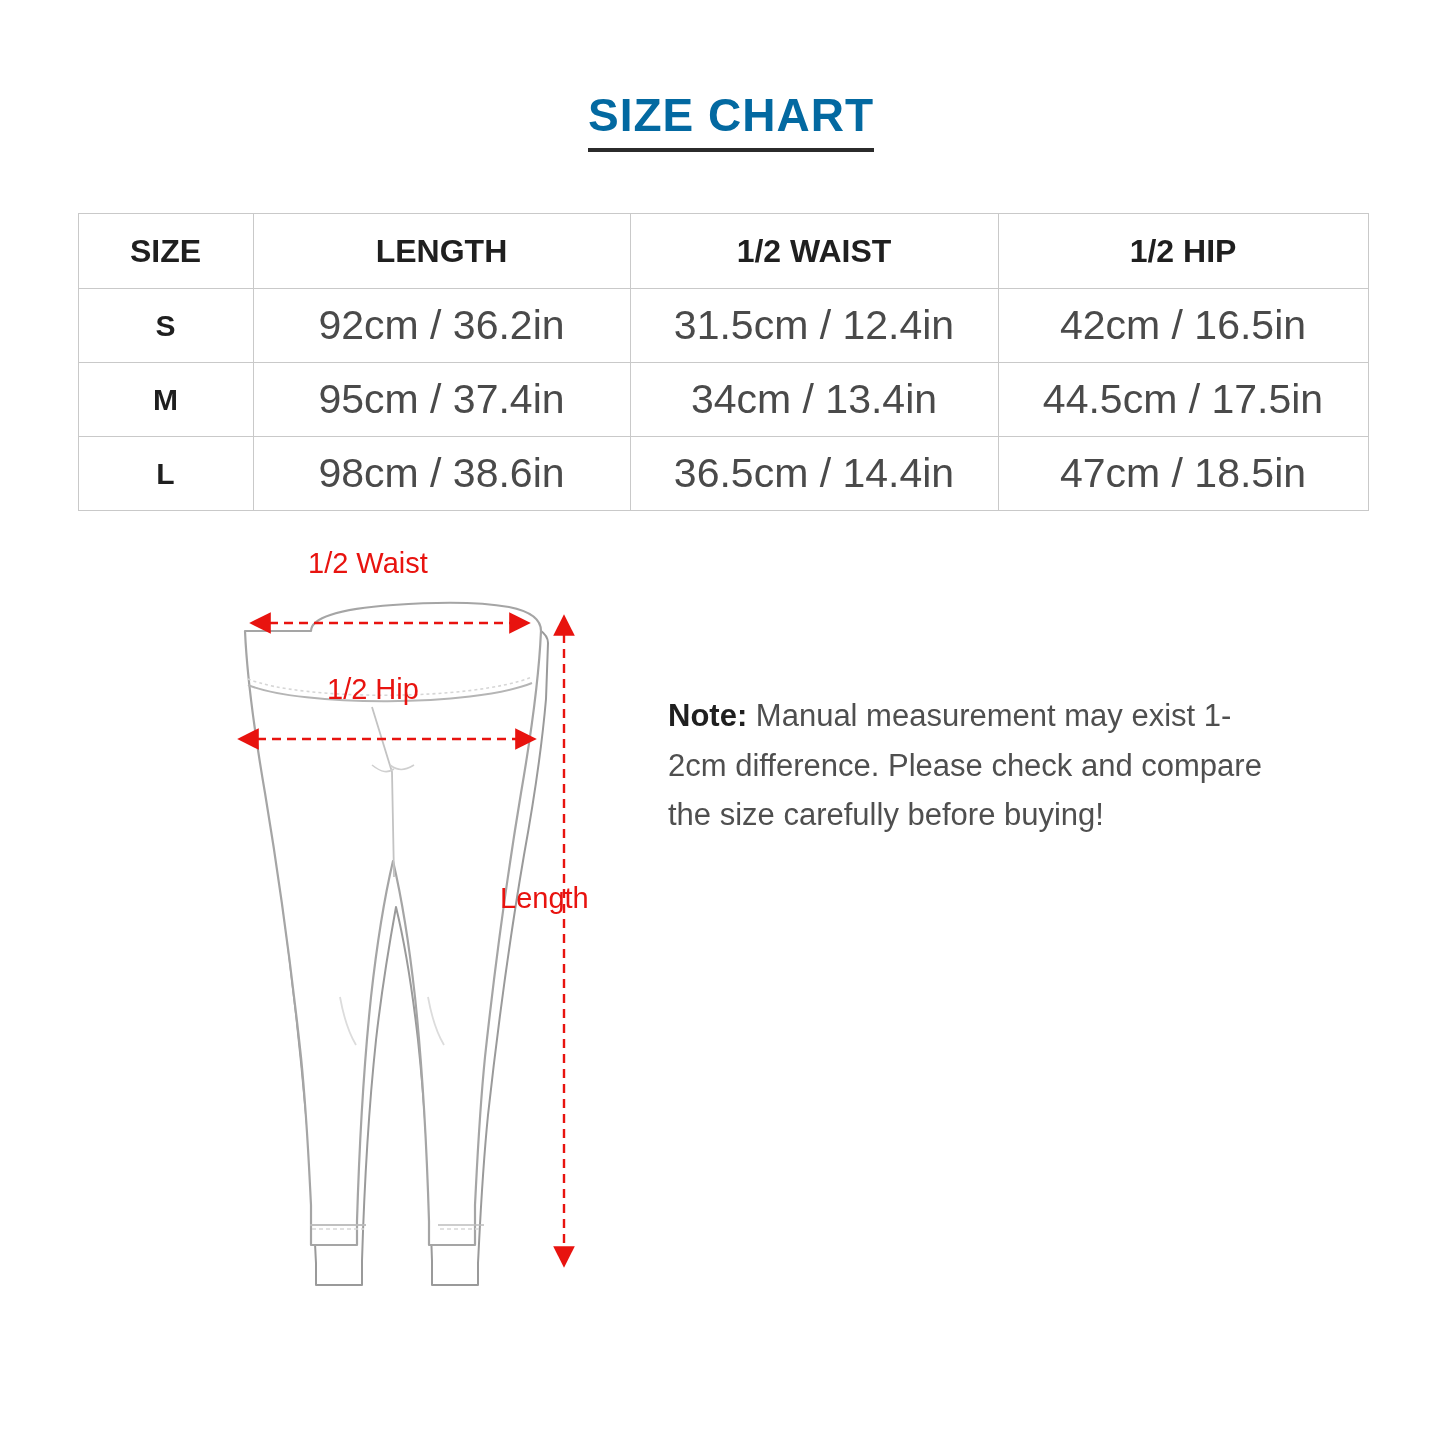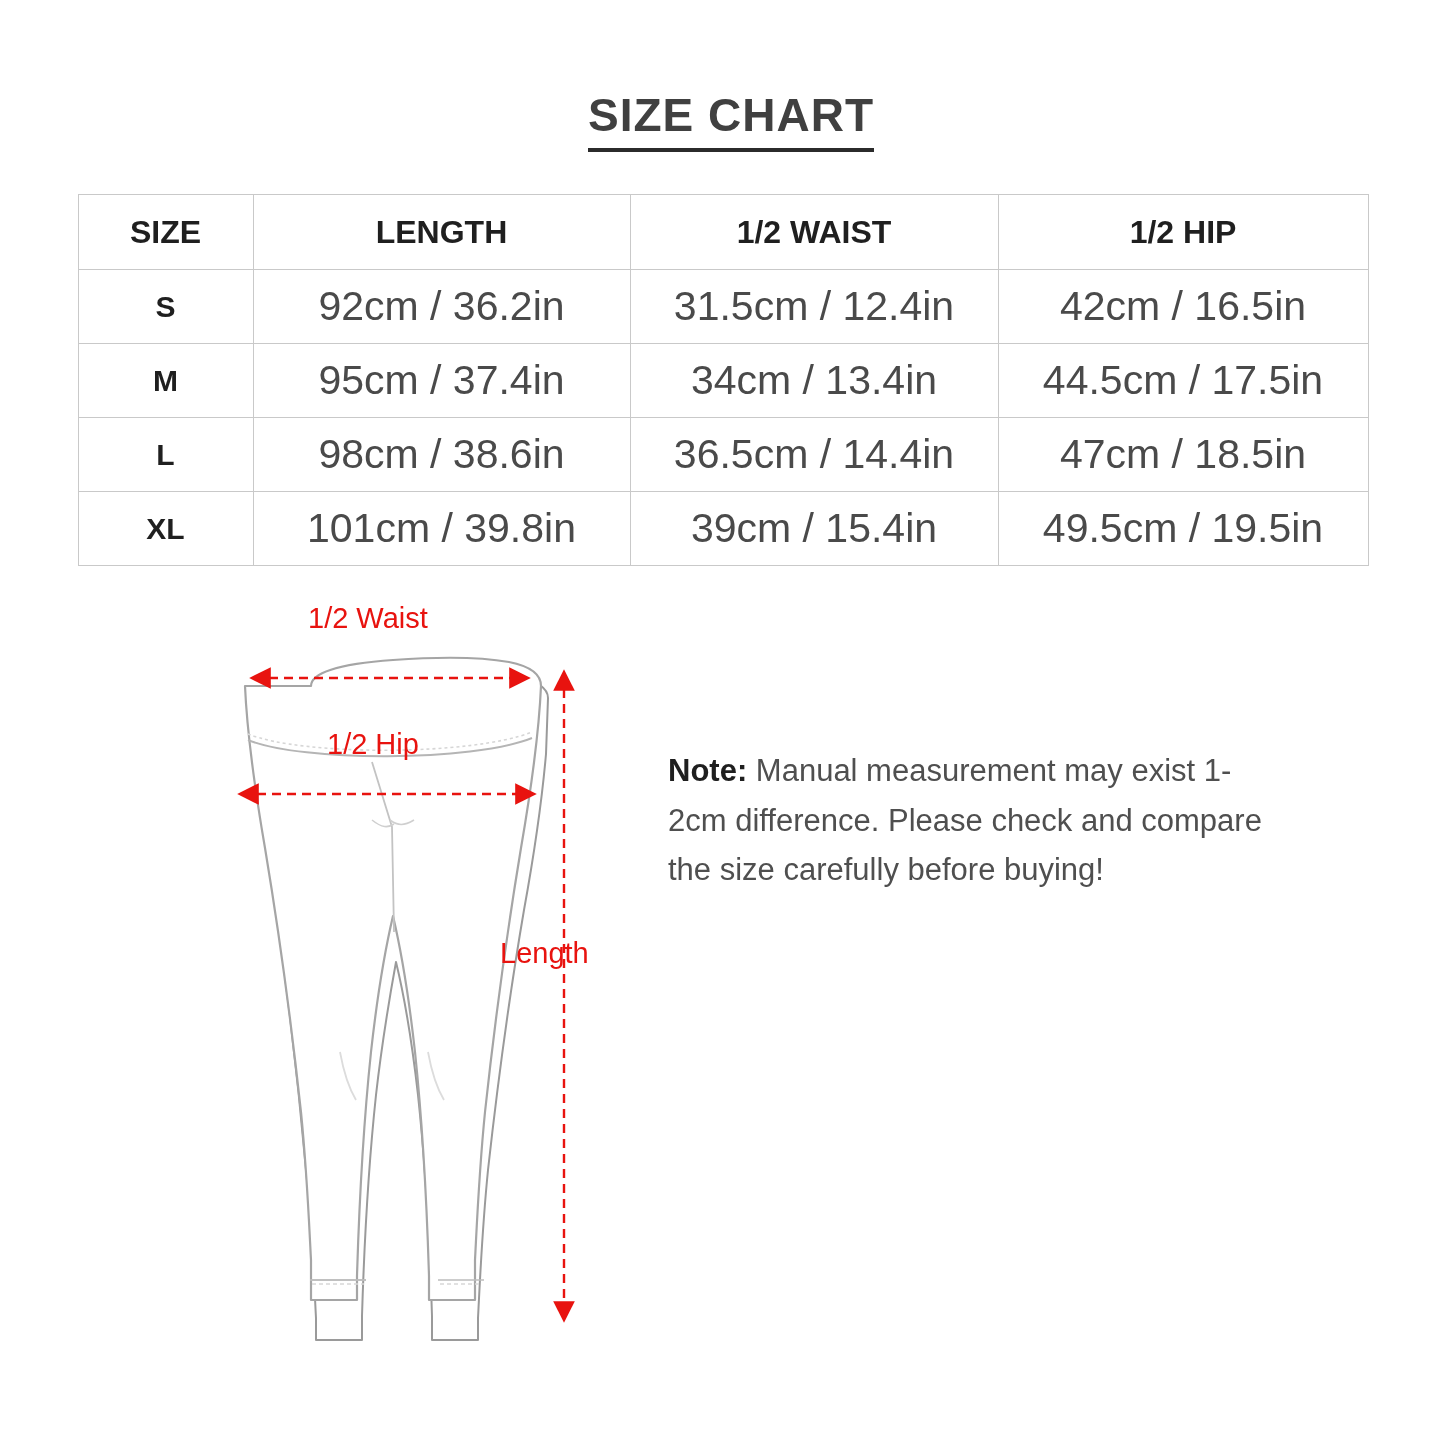"SIZE CHART" .title { color: #404040 -> #0369a1 }
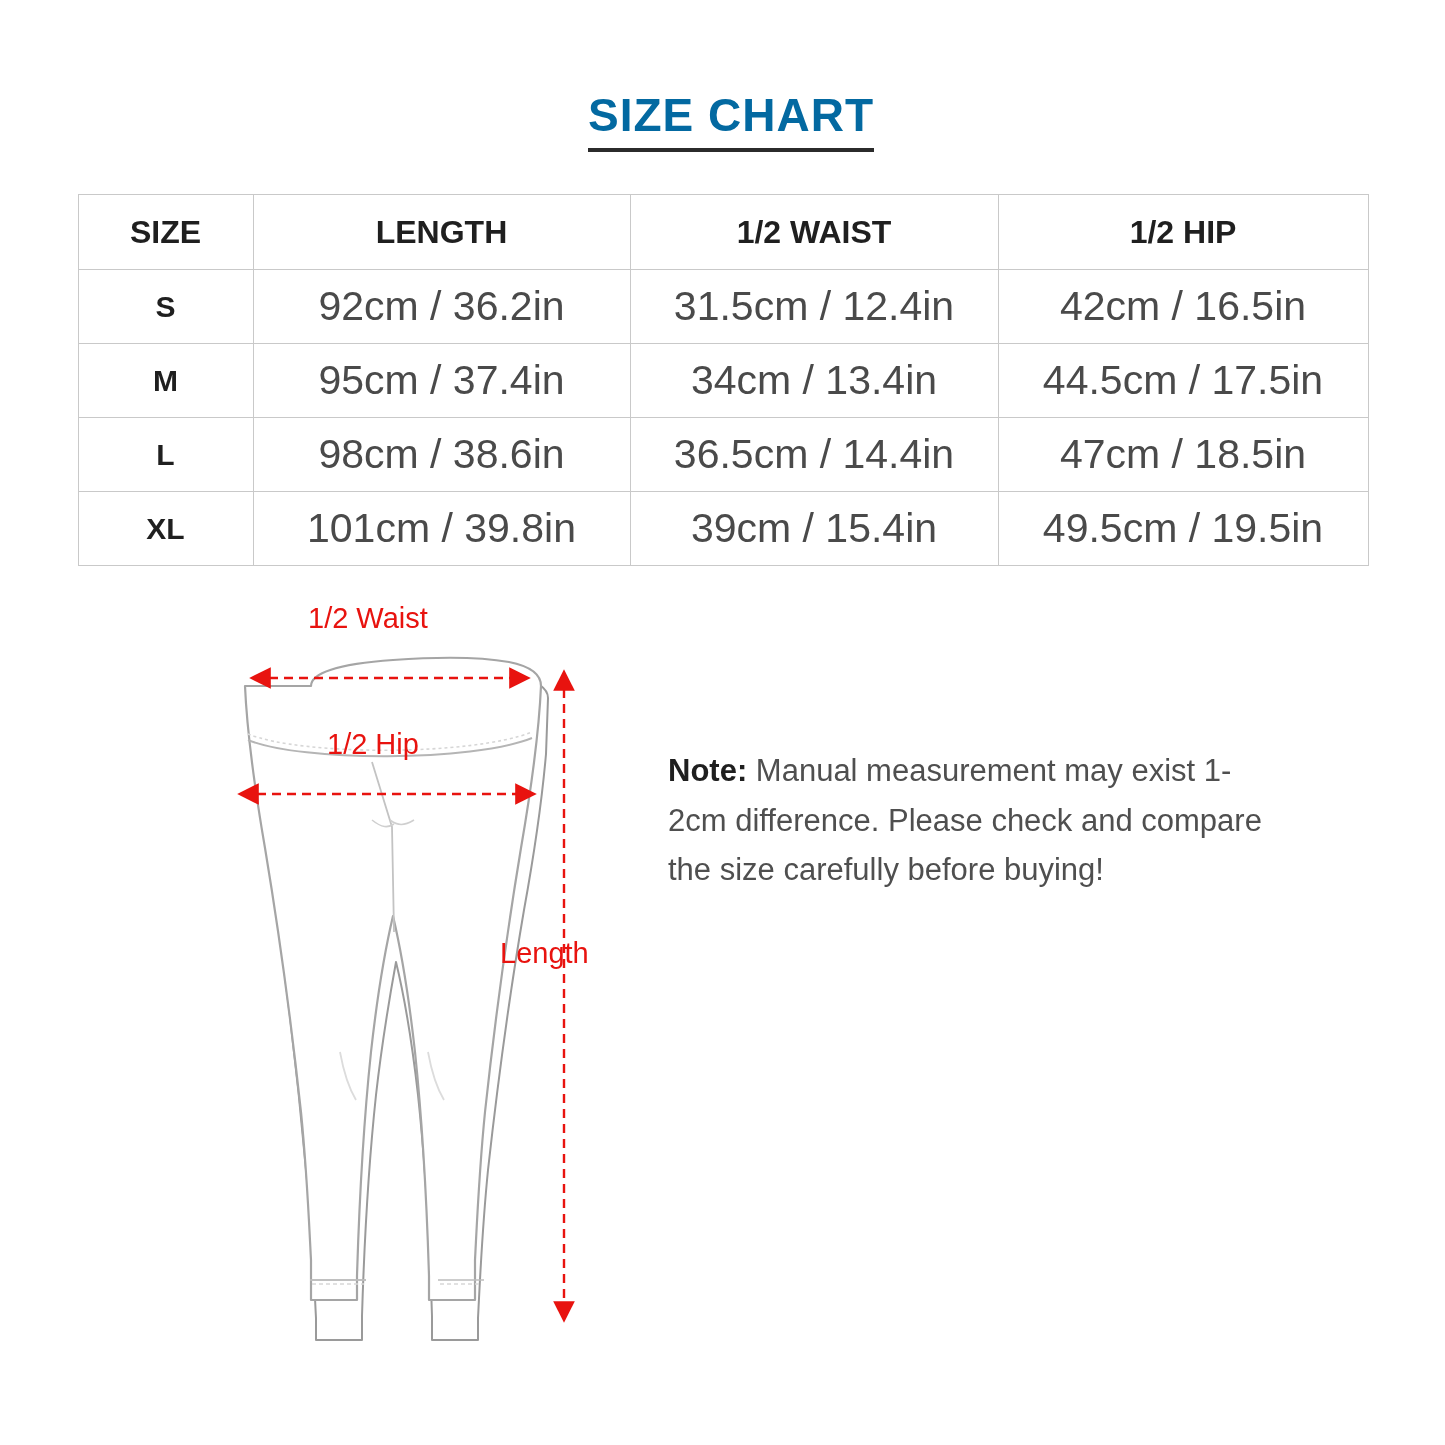"SIZE" .table-wrap { margin: 42px auto 0 auto -> 61px auto 0 auto }
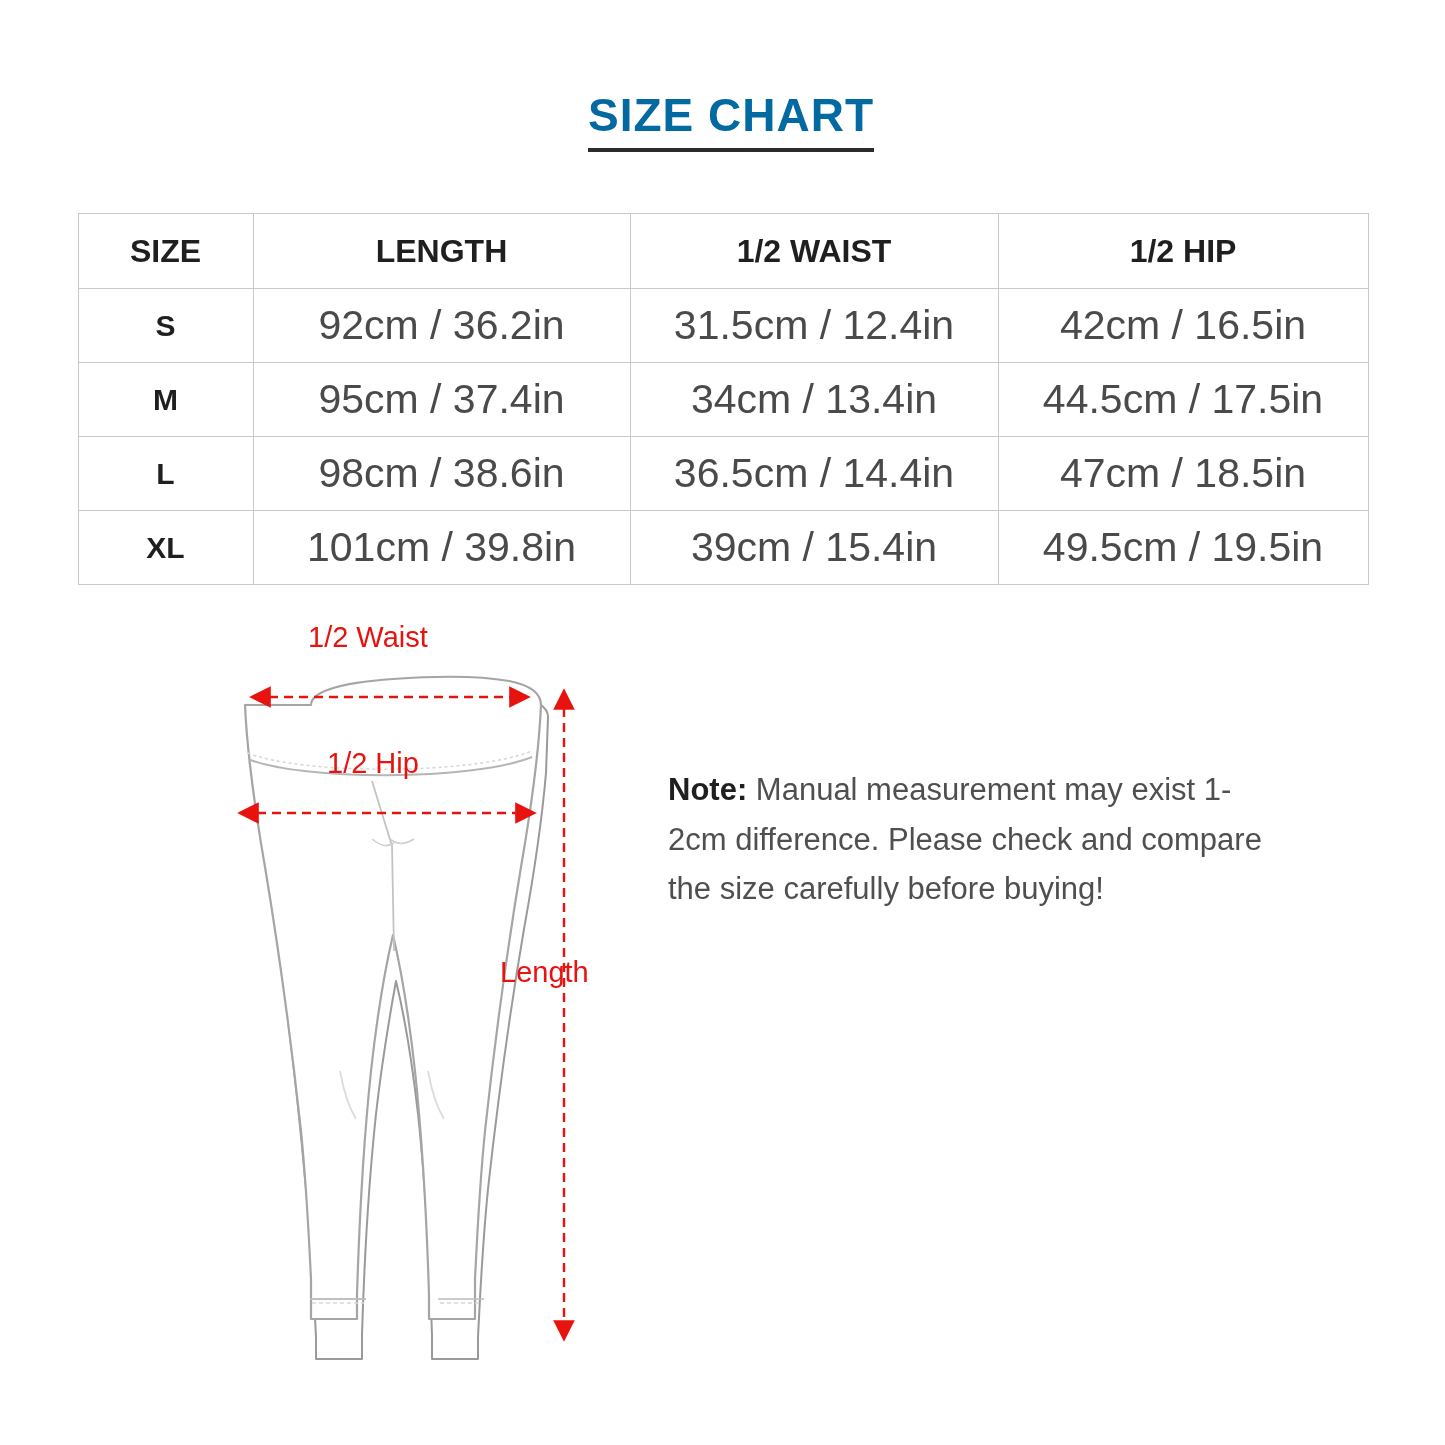"XL" tr { html: <tr> <td>XL</td> <td>101cm / 39.8in</td> <td>39cm / 15.4in</td> <td>49.5cm / 19.5in</td> </tr> -> none }
